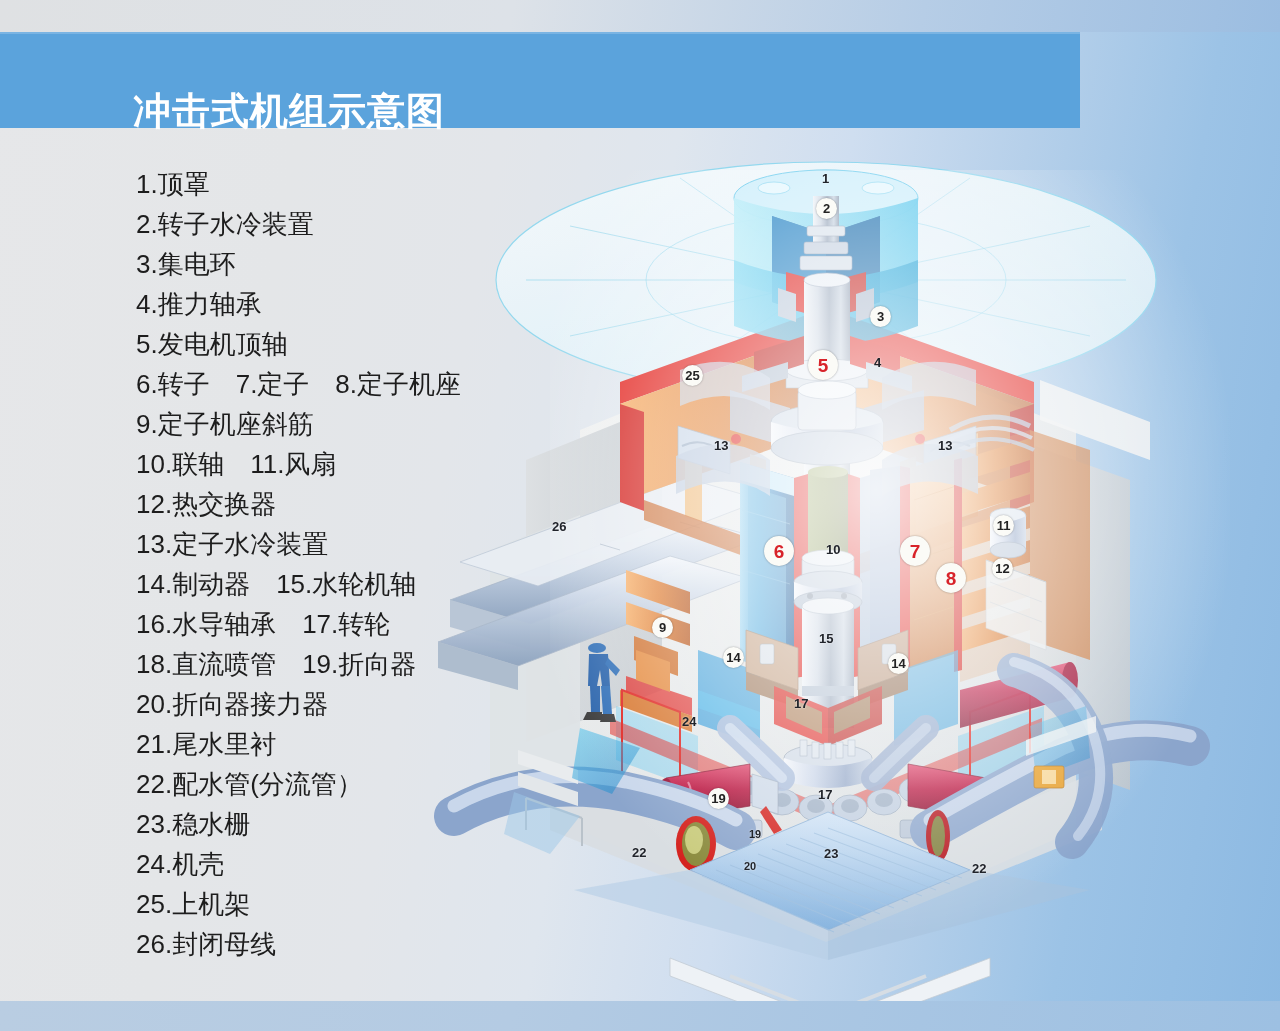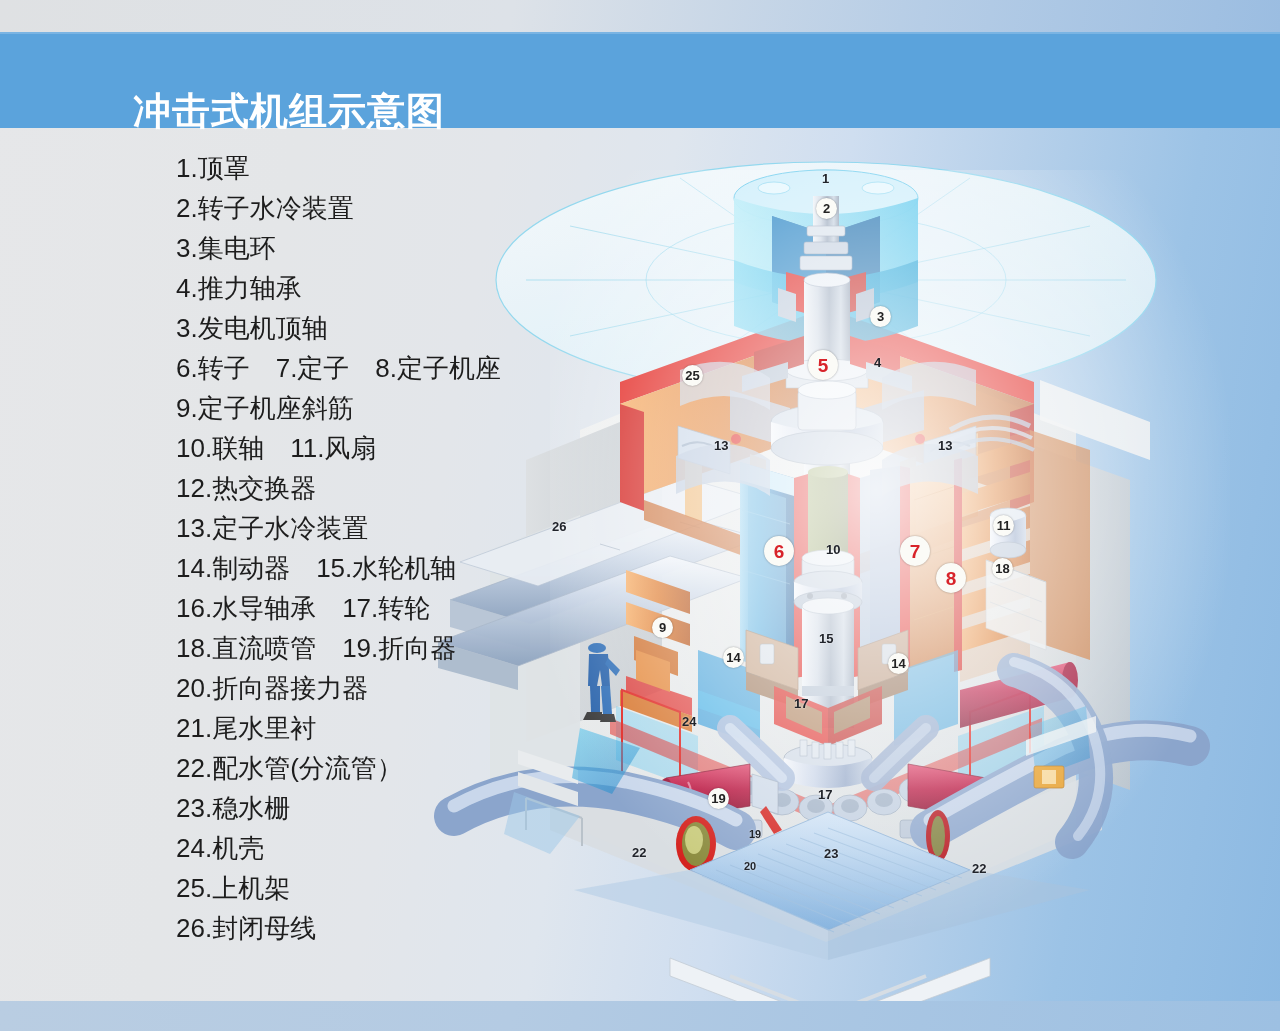"冲击式机组示意图" .banner { width: 1280px -> 1080px }
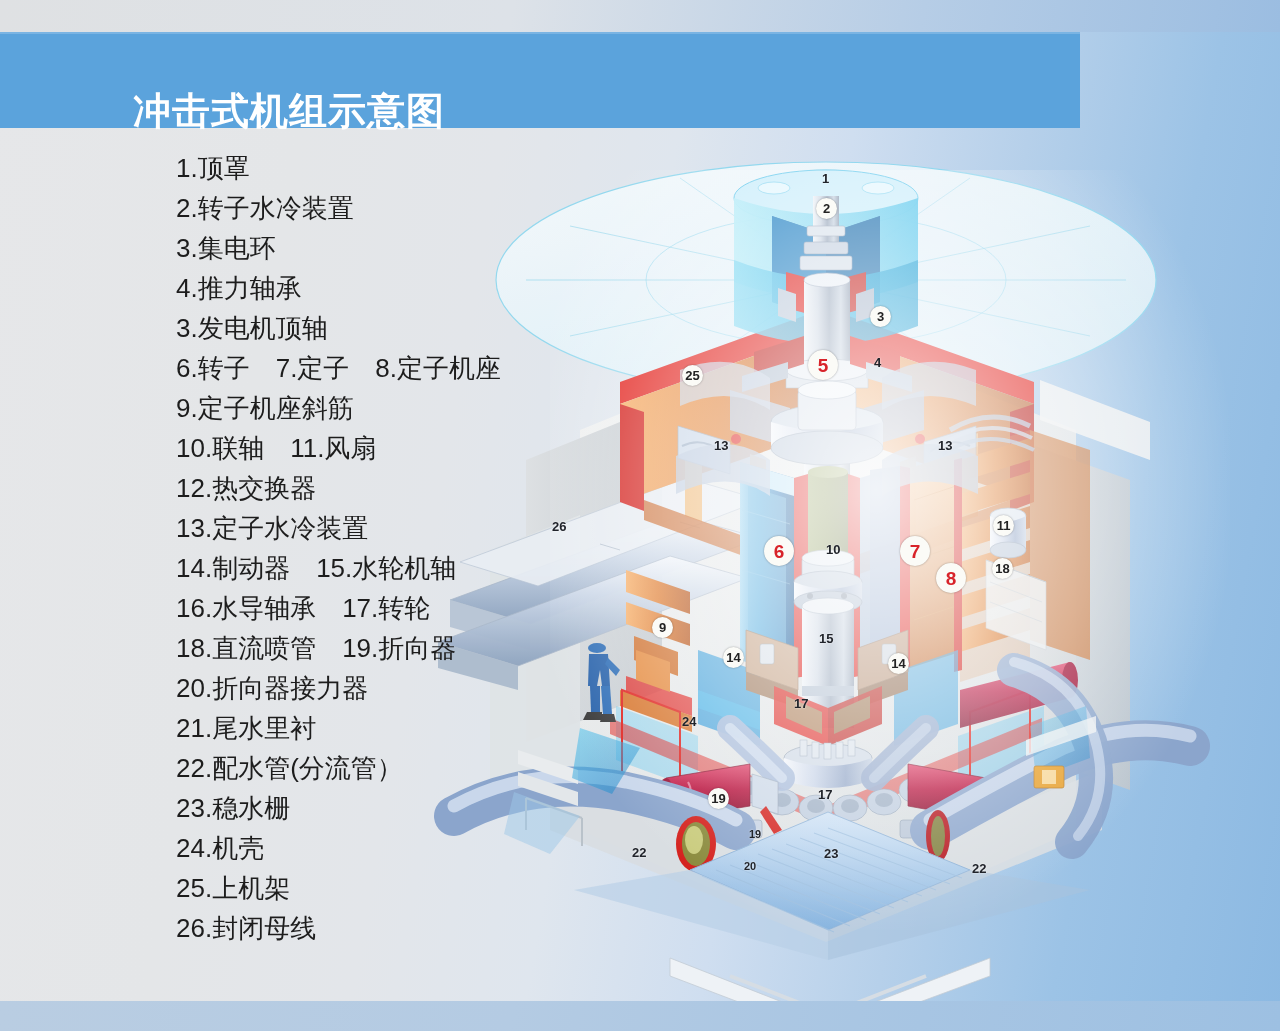"1.顶罩" .legend { margin-left: 40px -> none; top: 148px -> 164px }
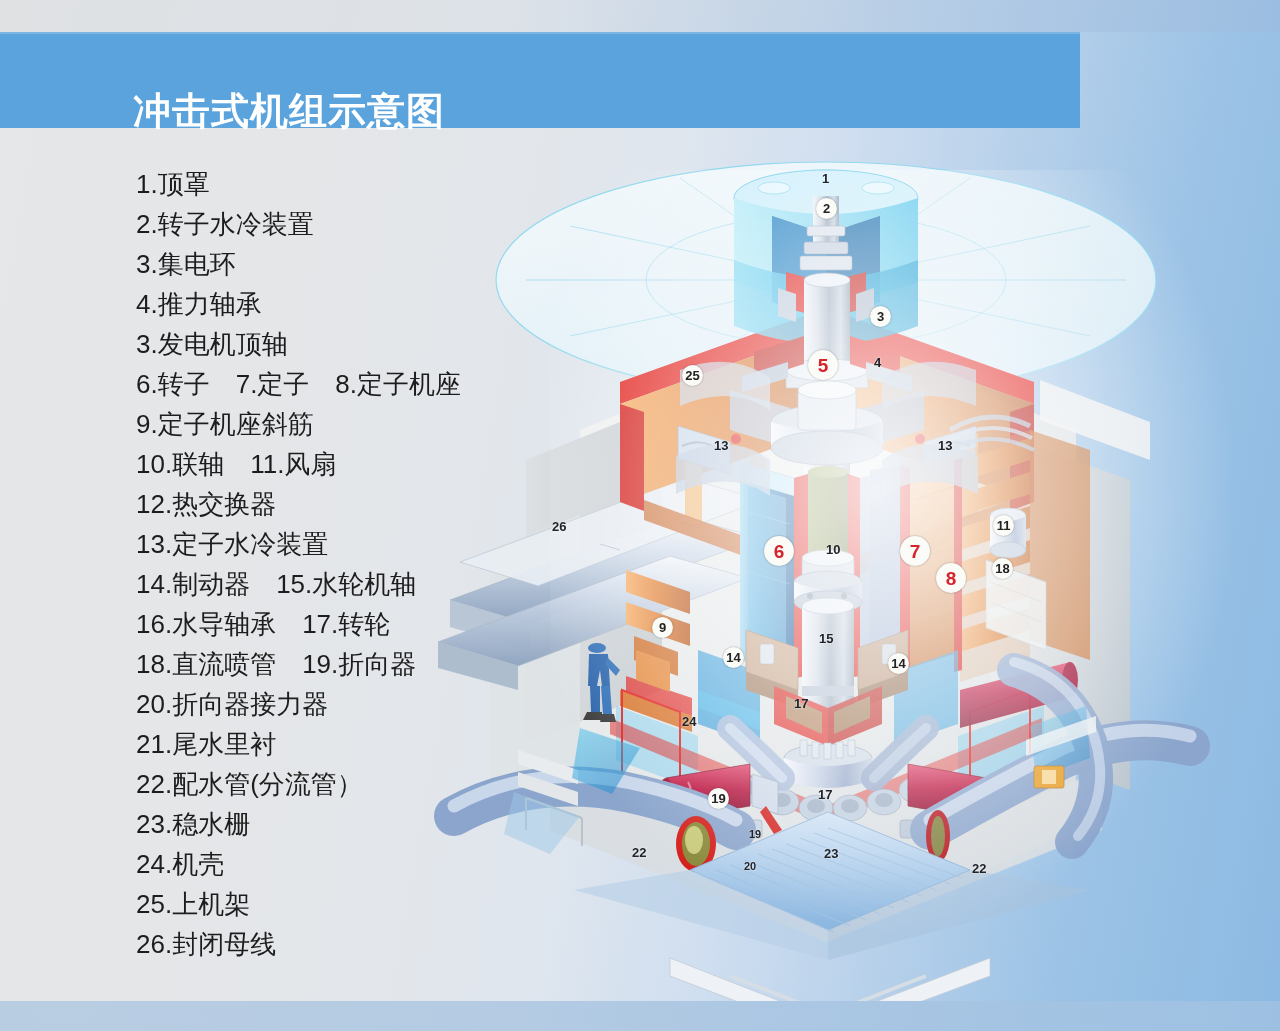"3.发电机顶轴" div.legend-item { text: 3 -> 5 }
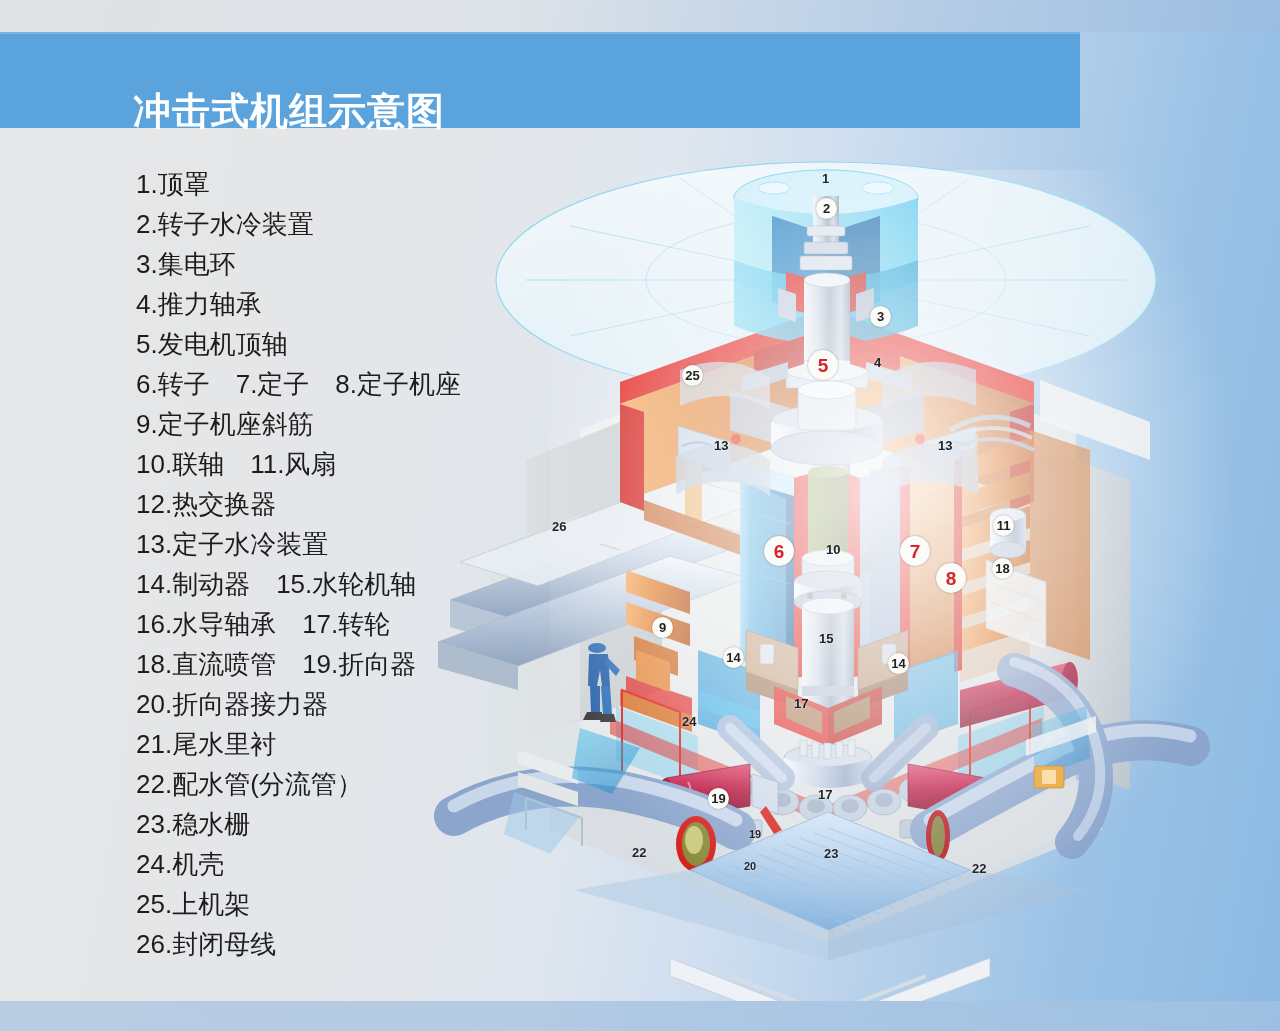"18" div.cal { text: 18 -> 12 }
